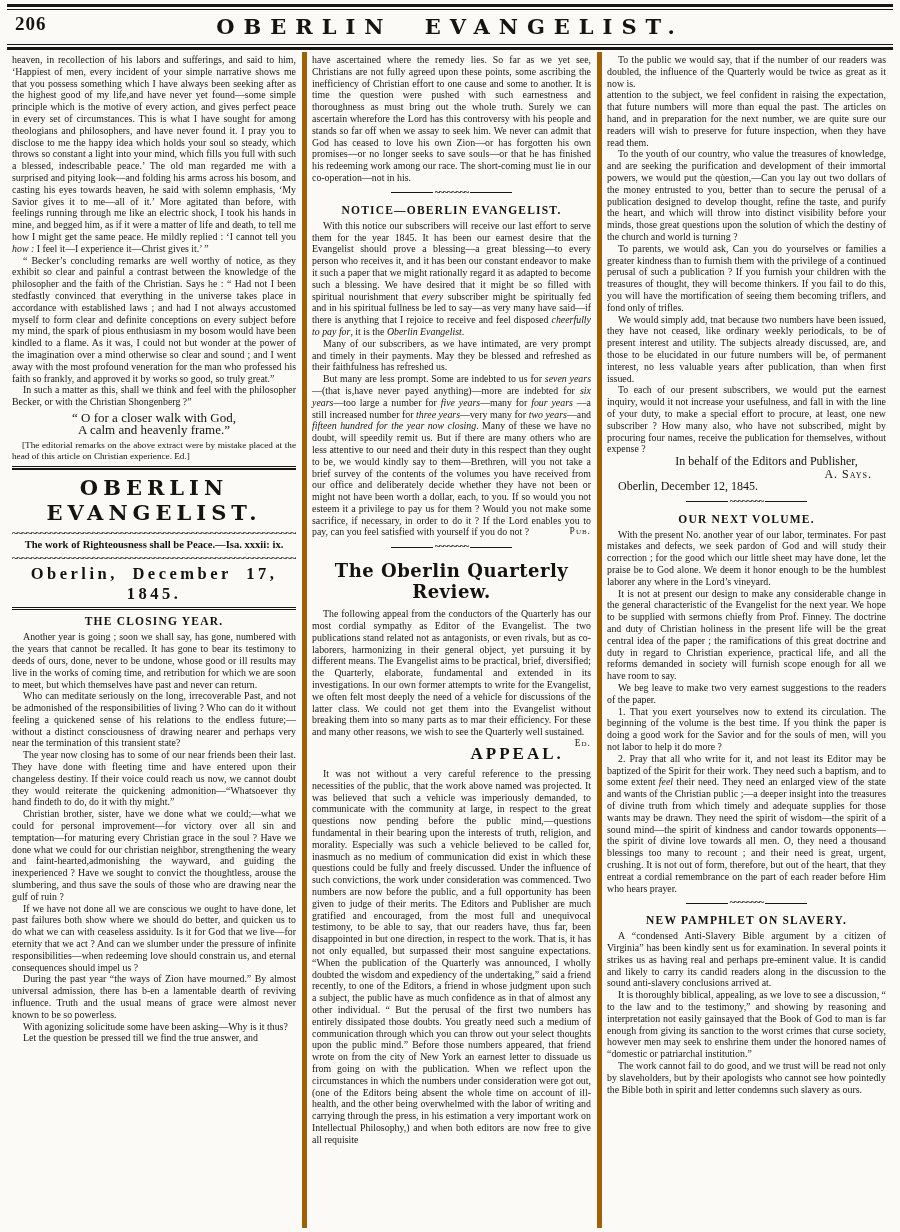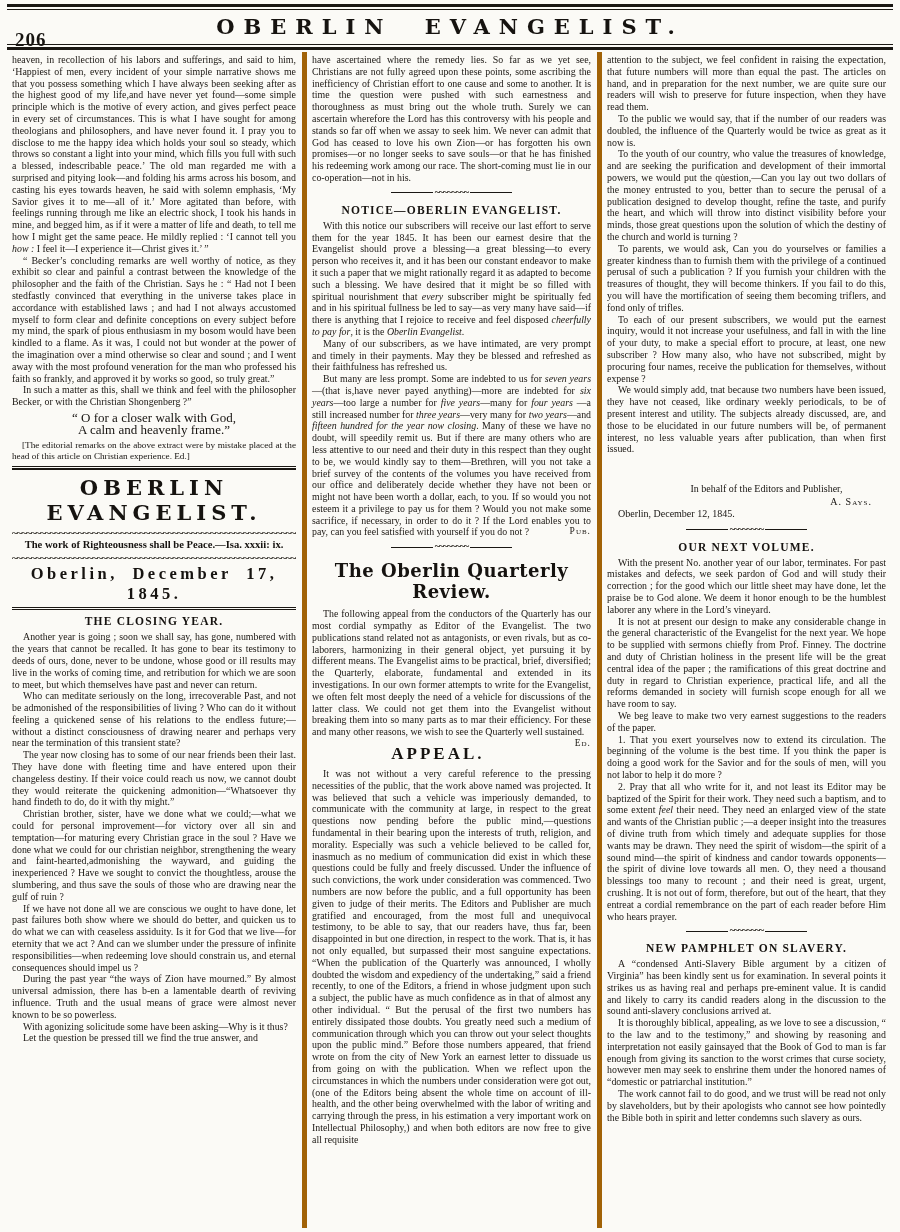"206" .page-number { top: 19px -> 3px }
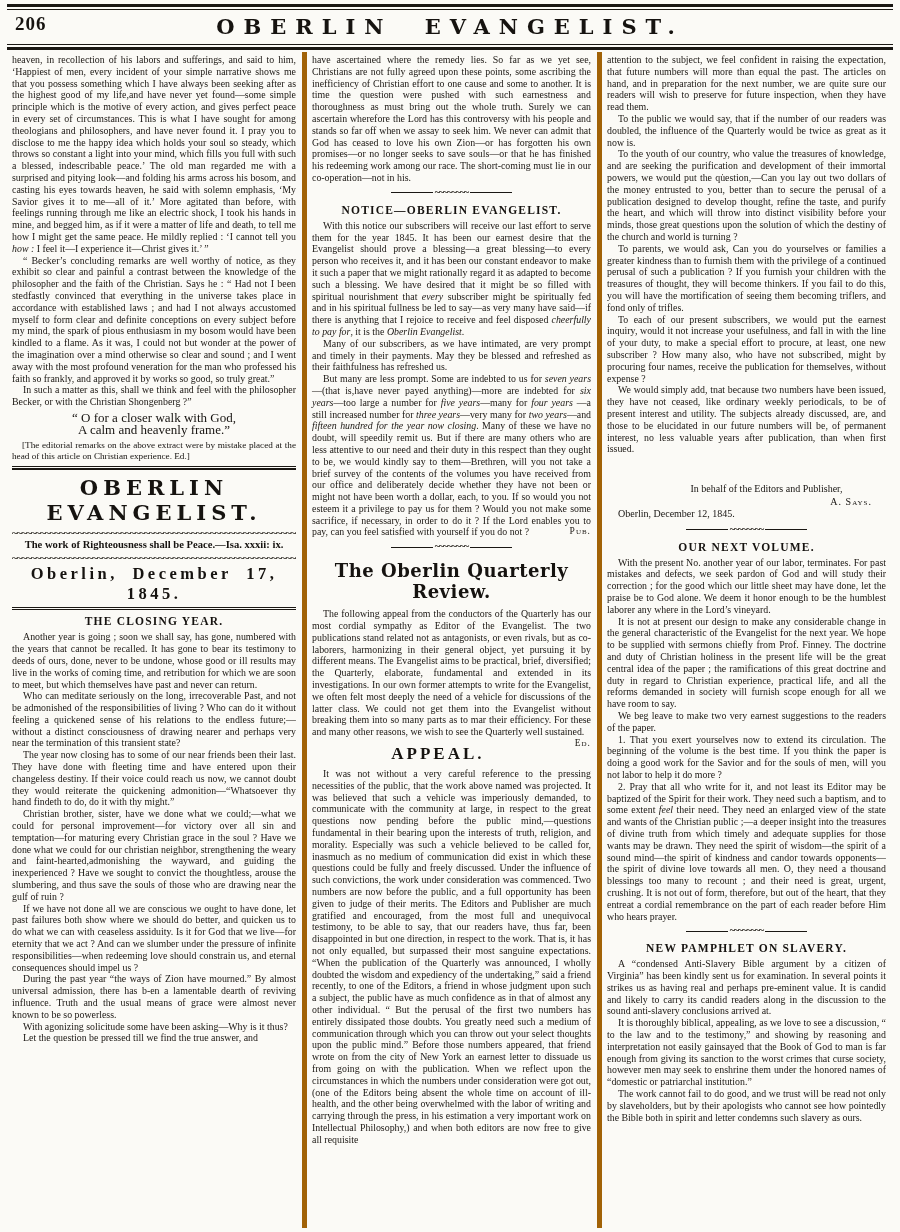"attention to the subject, we" p.para { order: before "To the public we would" -> after "To the public we would" }
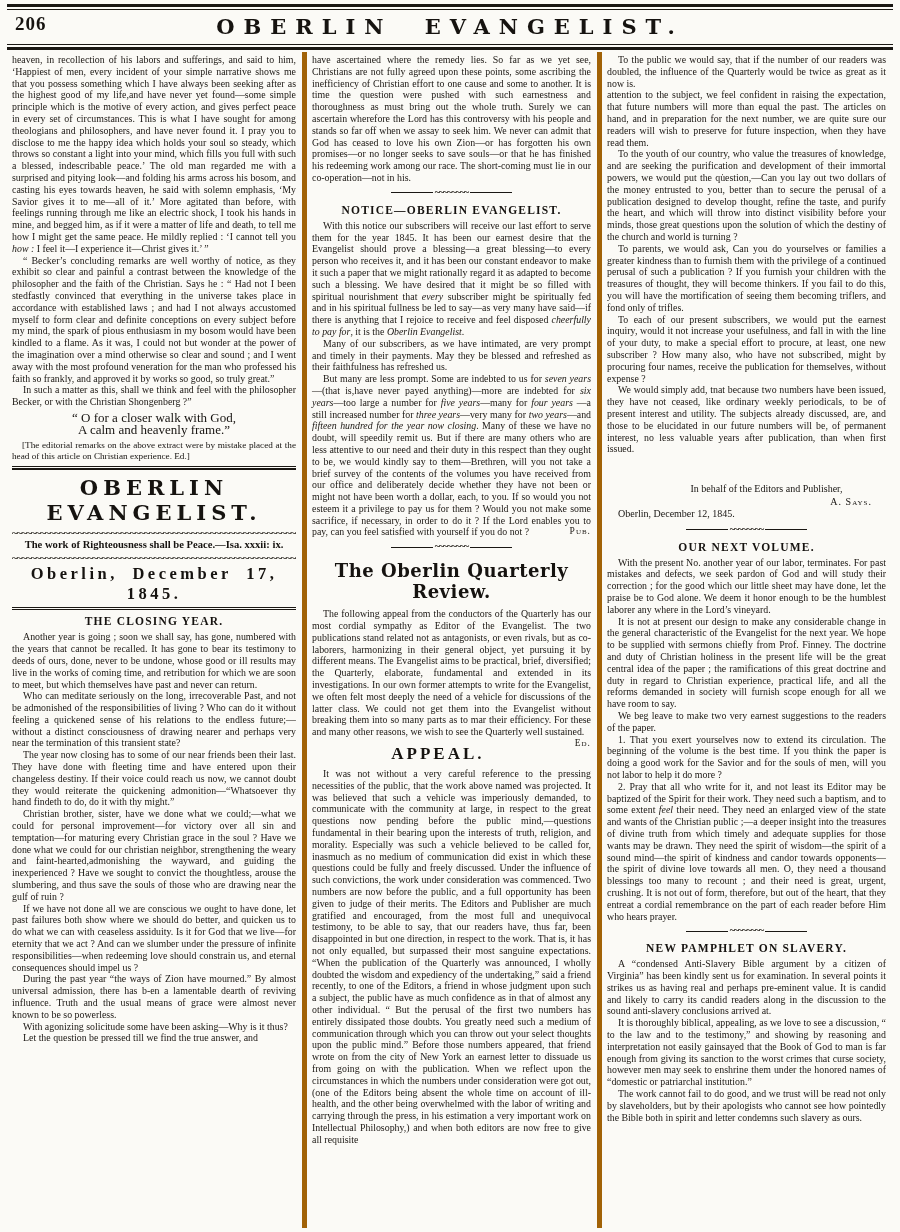"To each of our present" p.para { order: before "We would simply add, tnat" -> after "We would simply add, tnat" }
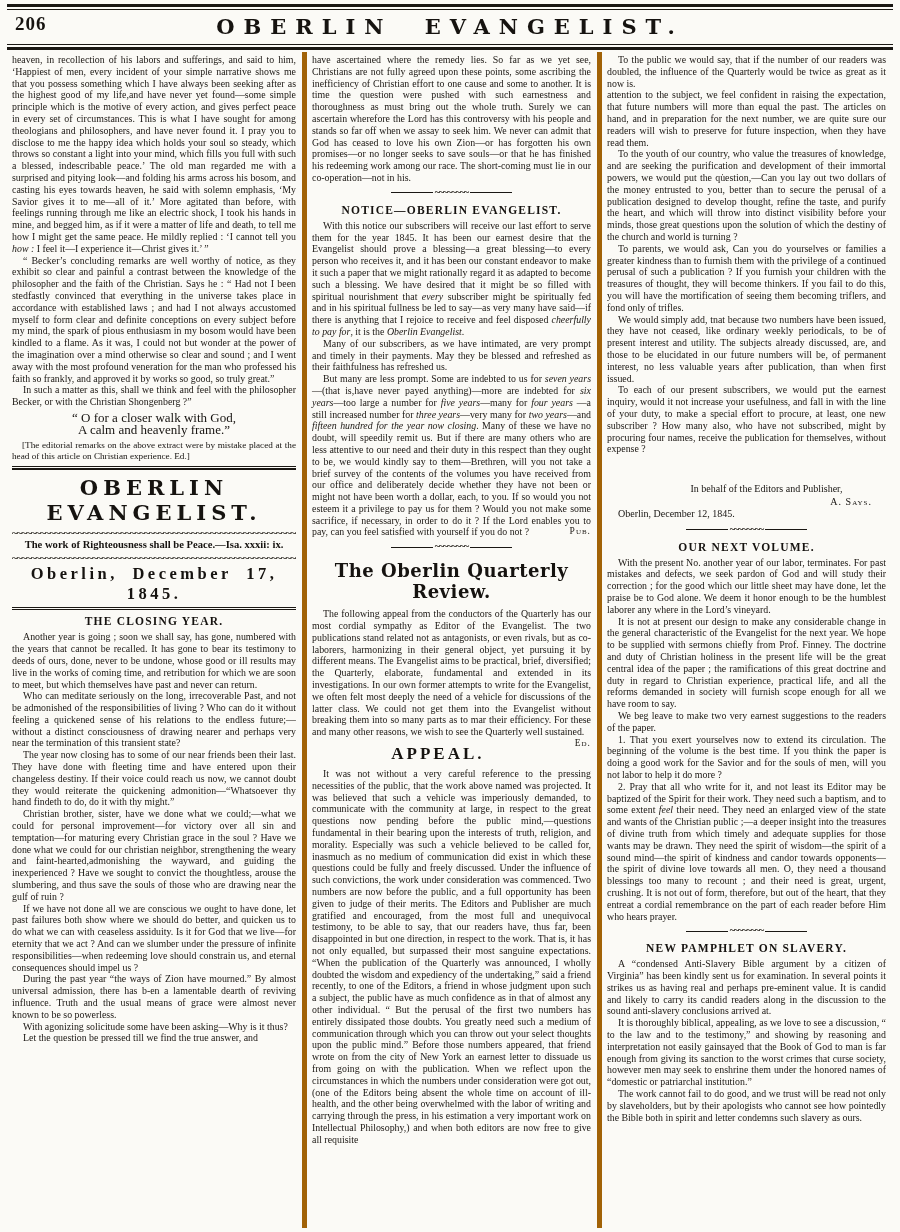"In behalf of the Editors" .lines { font-size: 10px -> 12px; margin-top: 28px -> none }
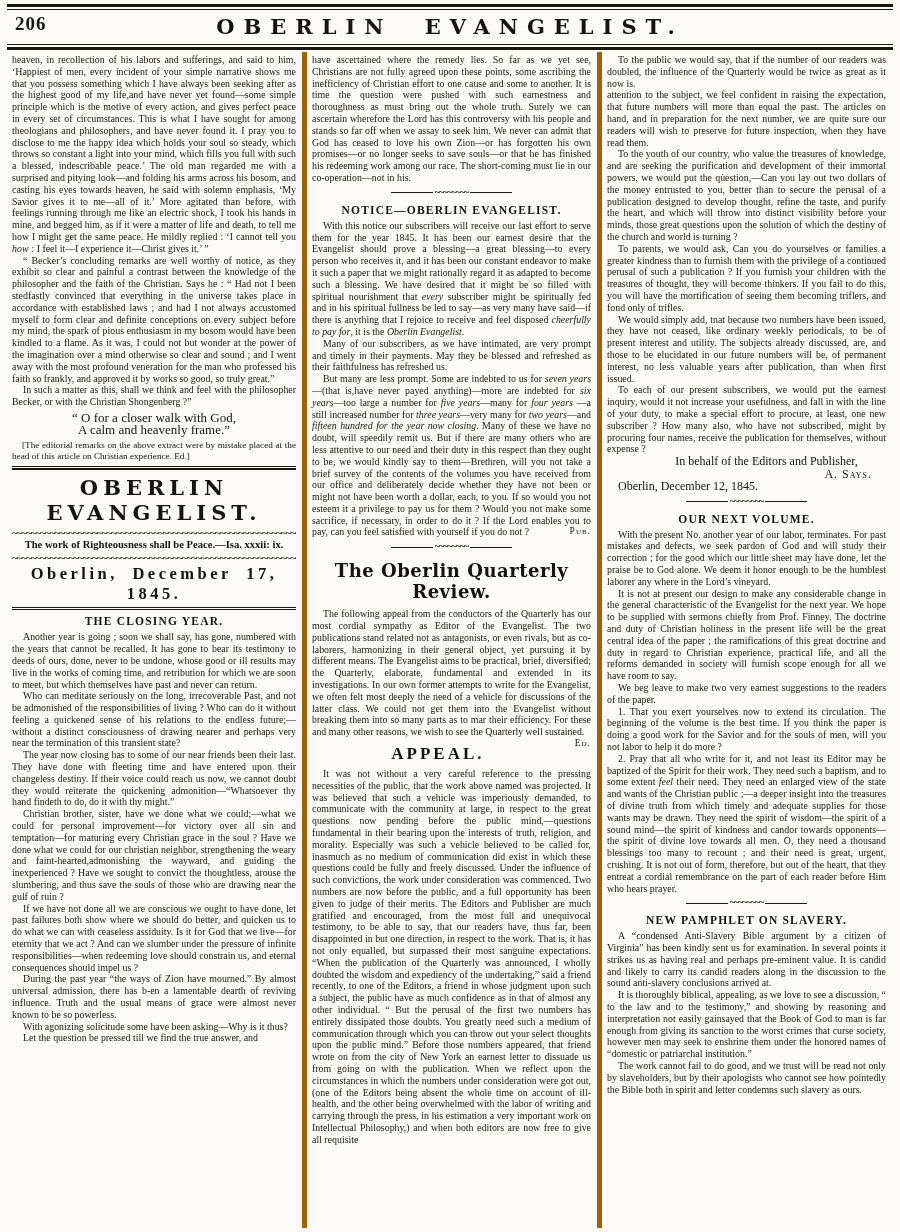"APPEAL." .head-appeal { text-align: center -> right }
